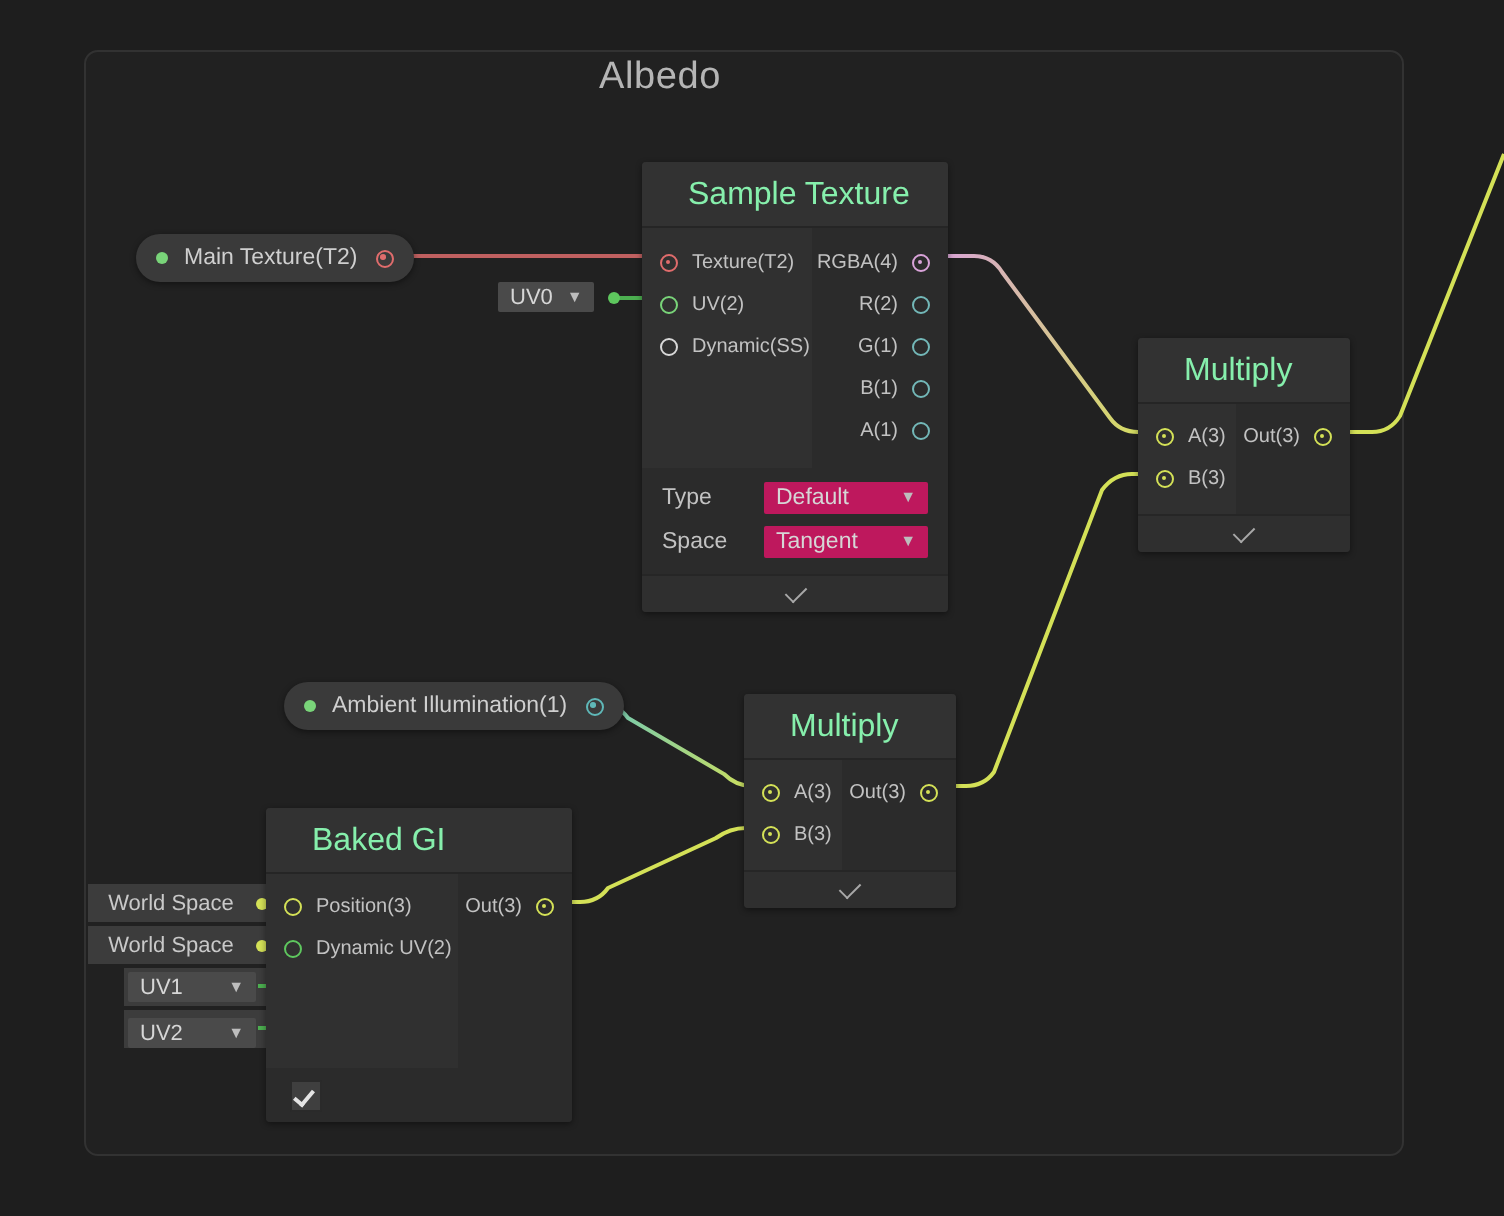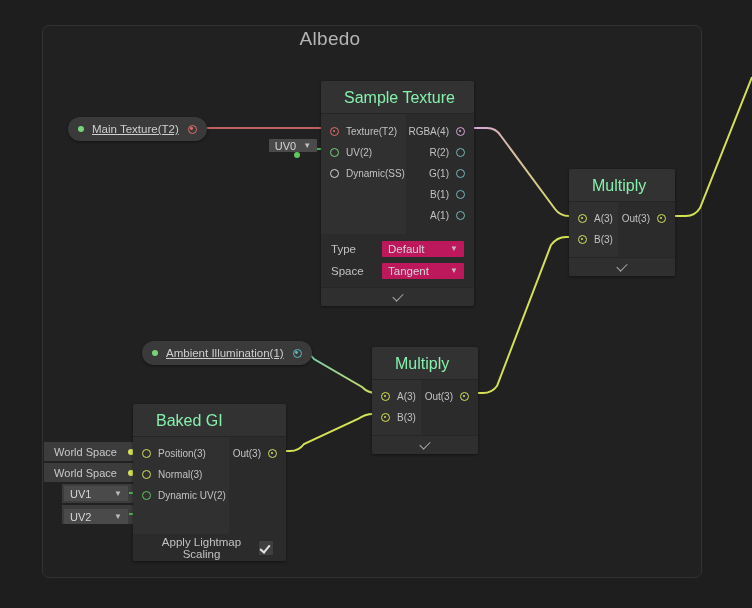"Main Texture(T2)" .pill { text-decoration: underline -> none }
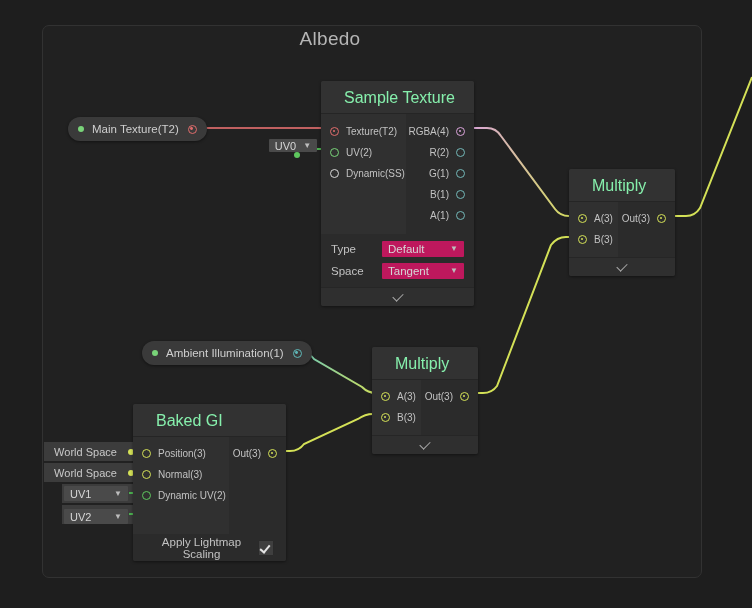"UV0" div.chip { flex-direction: column -> none; left: 265px -> 249px }
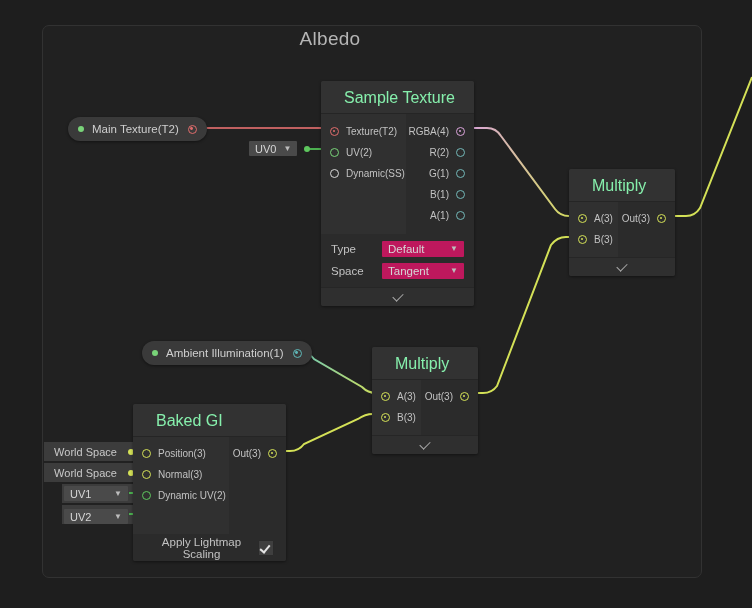"Normal(3)" div.port-row { html: <div> <span></span> <span>Normal(3)</span> </div> -> none }
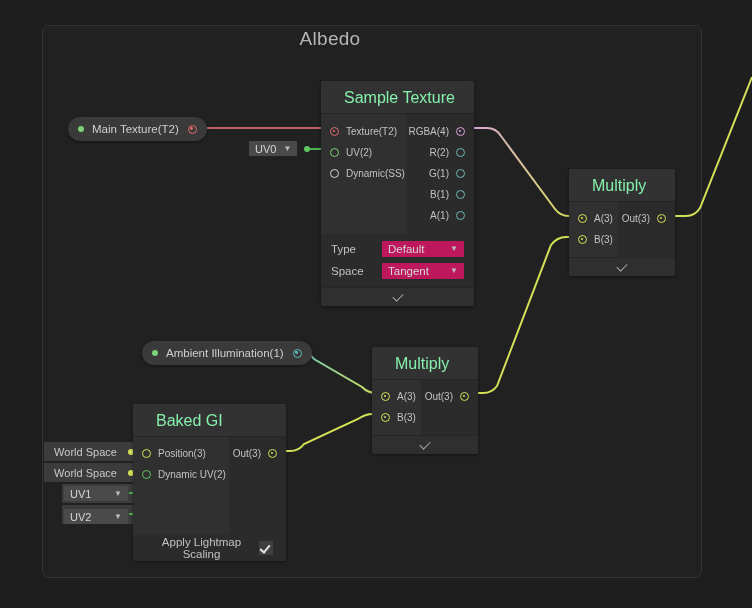"Apply Lightmap Scaling" span.glabel { html: <span>Apply Lightmap Scaling</span> -> none }
